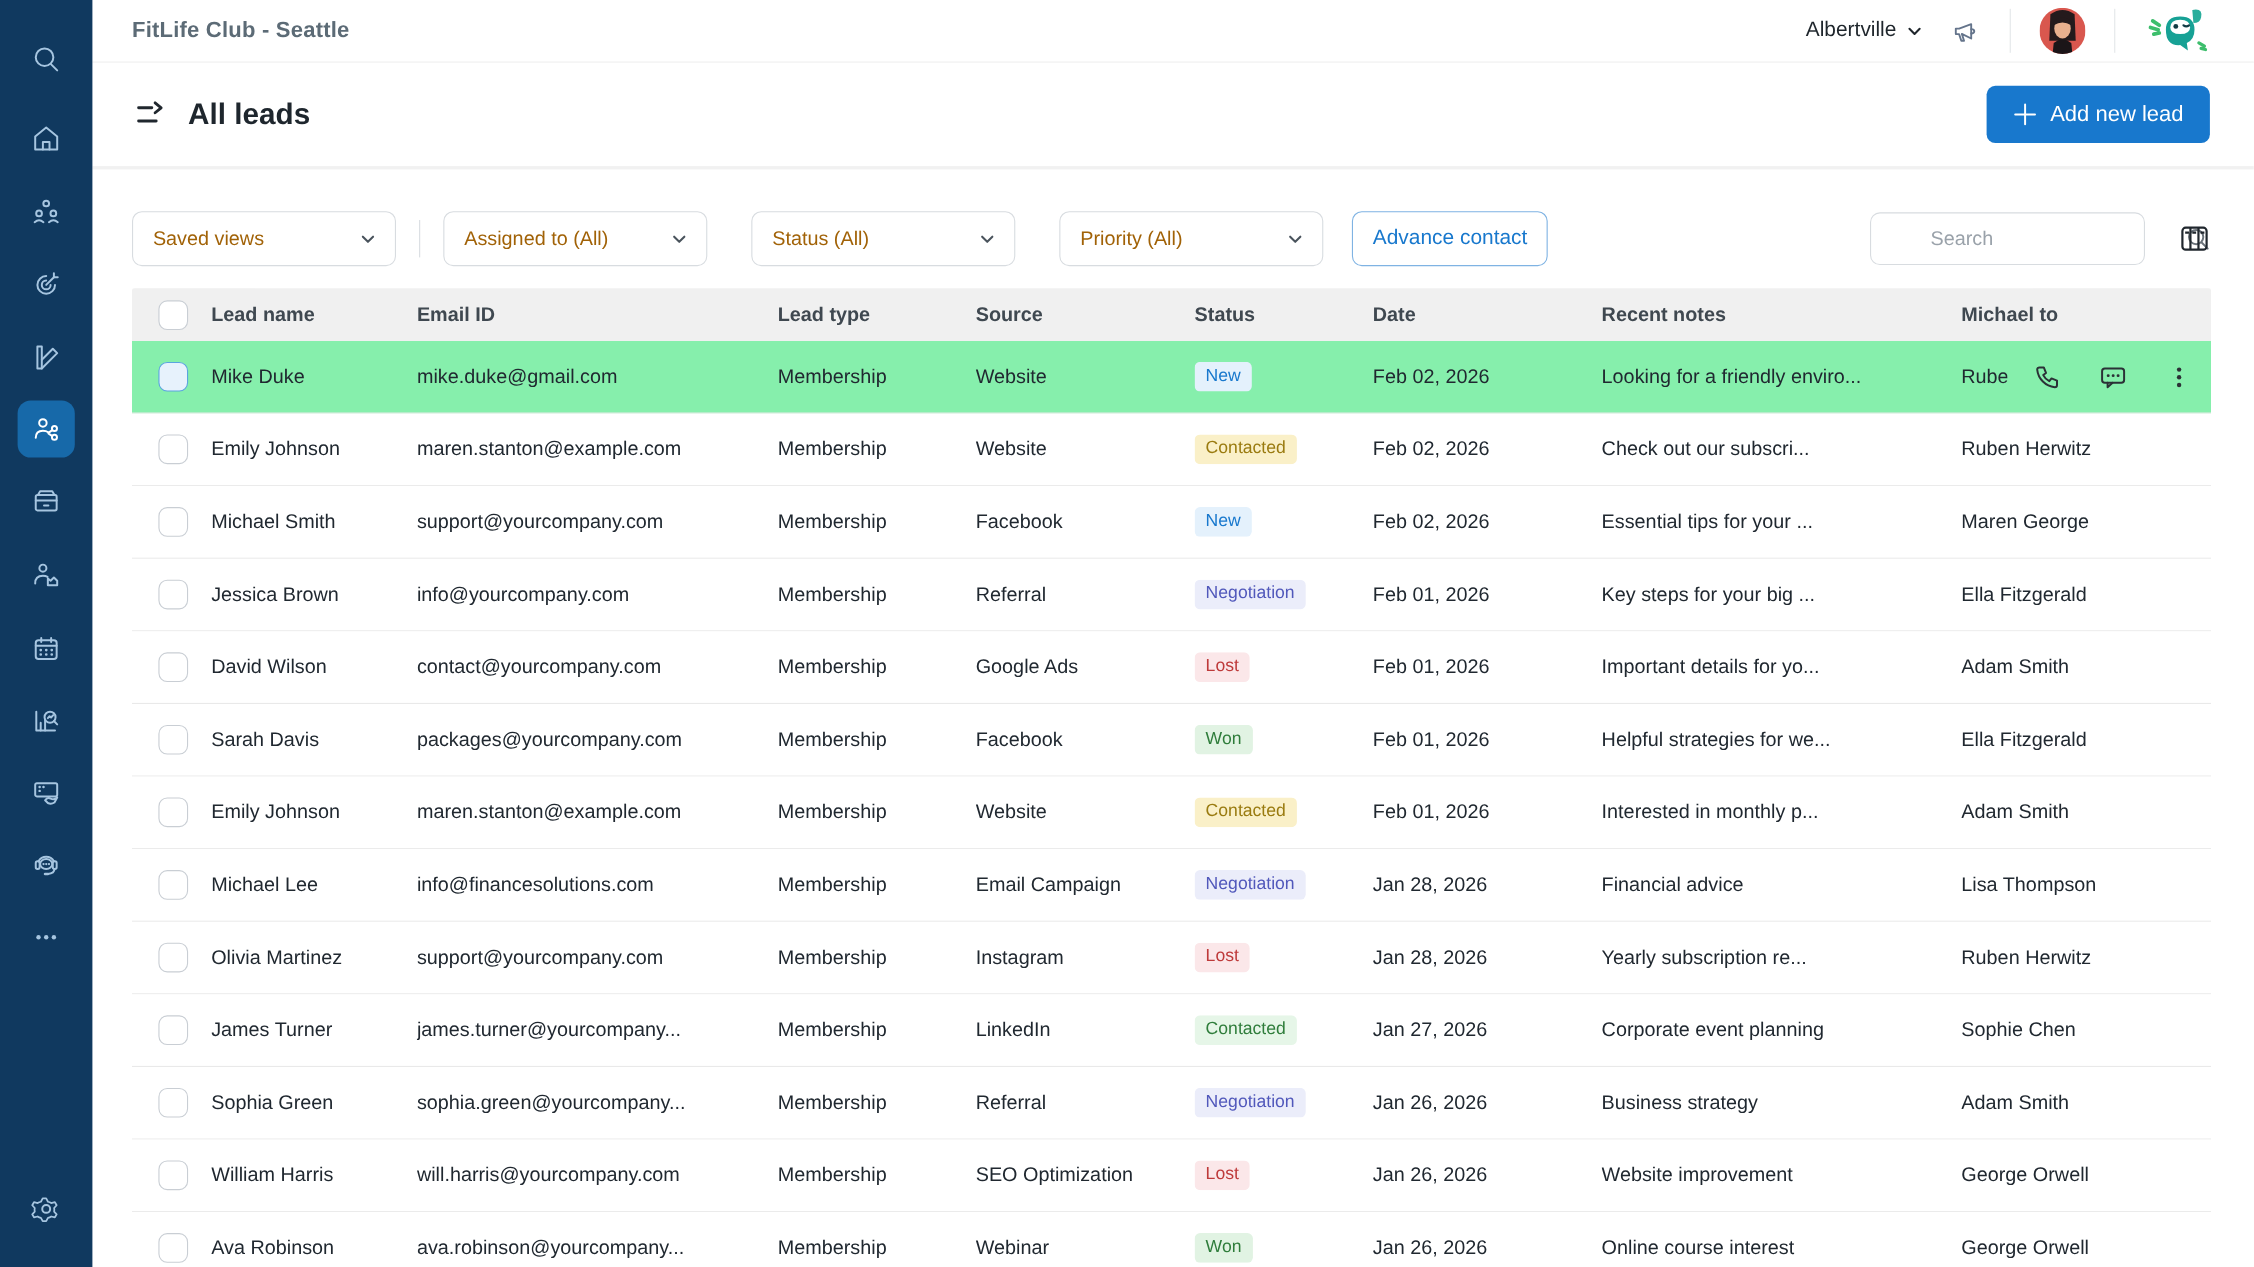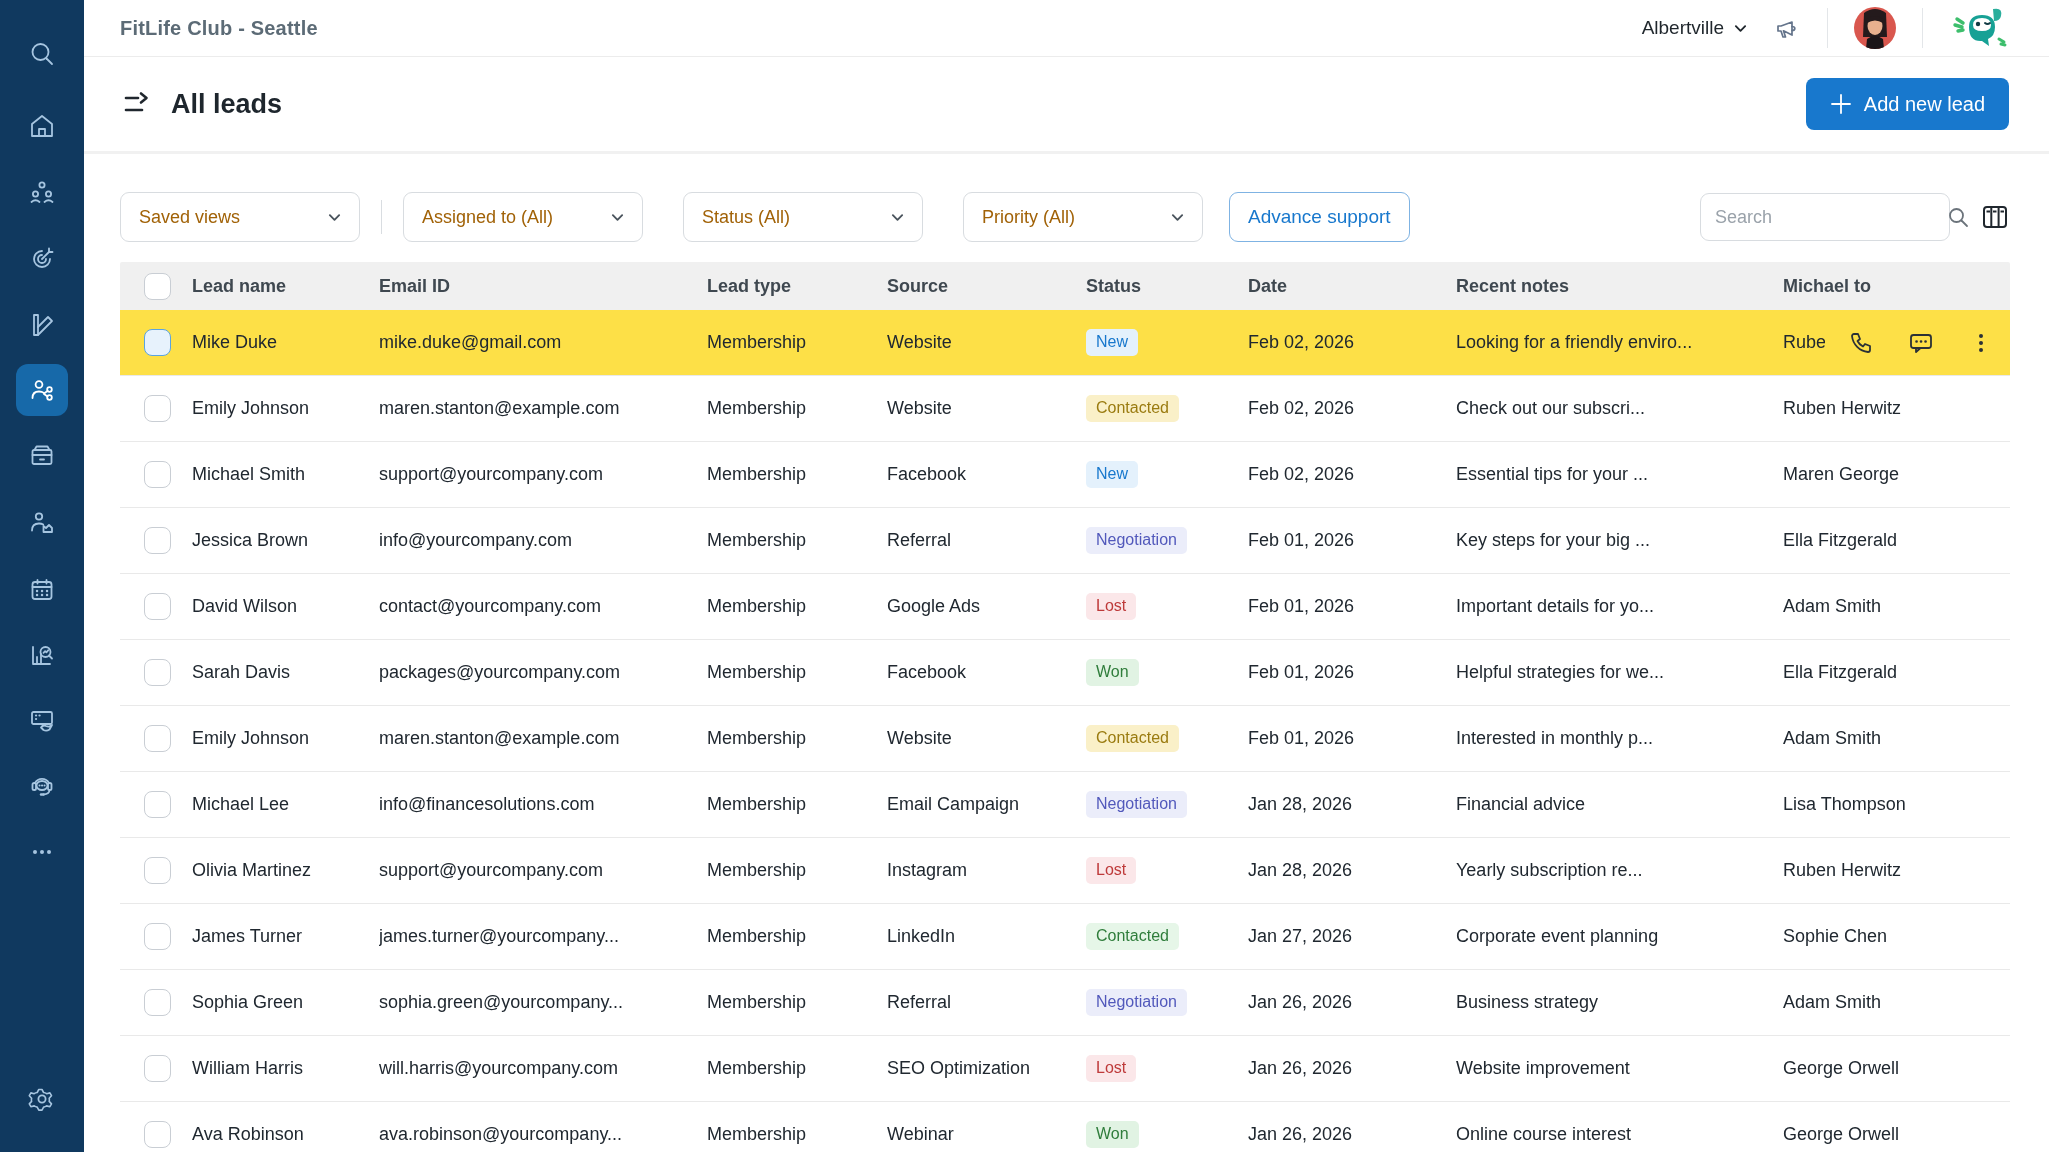"Advance support" button.adv-btn { text: support -> contact }
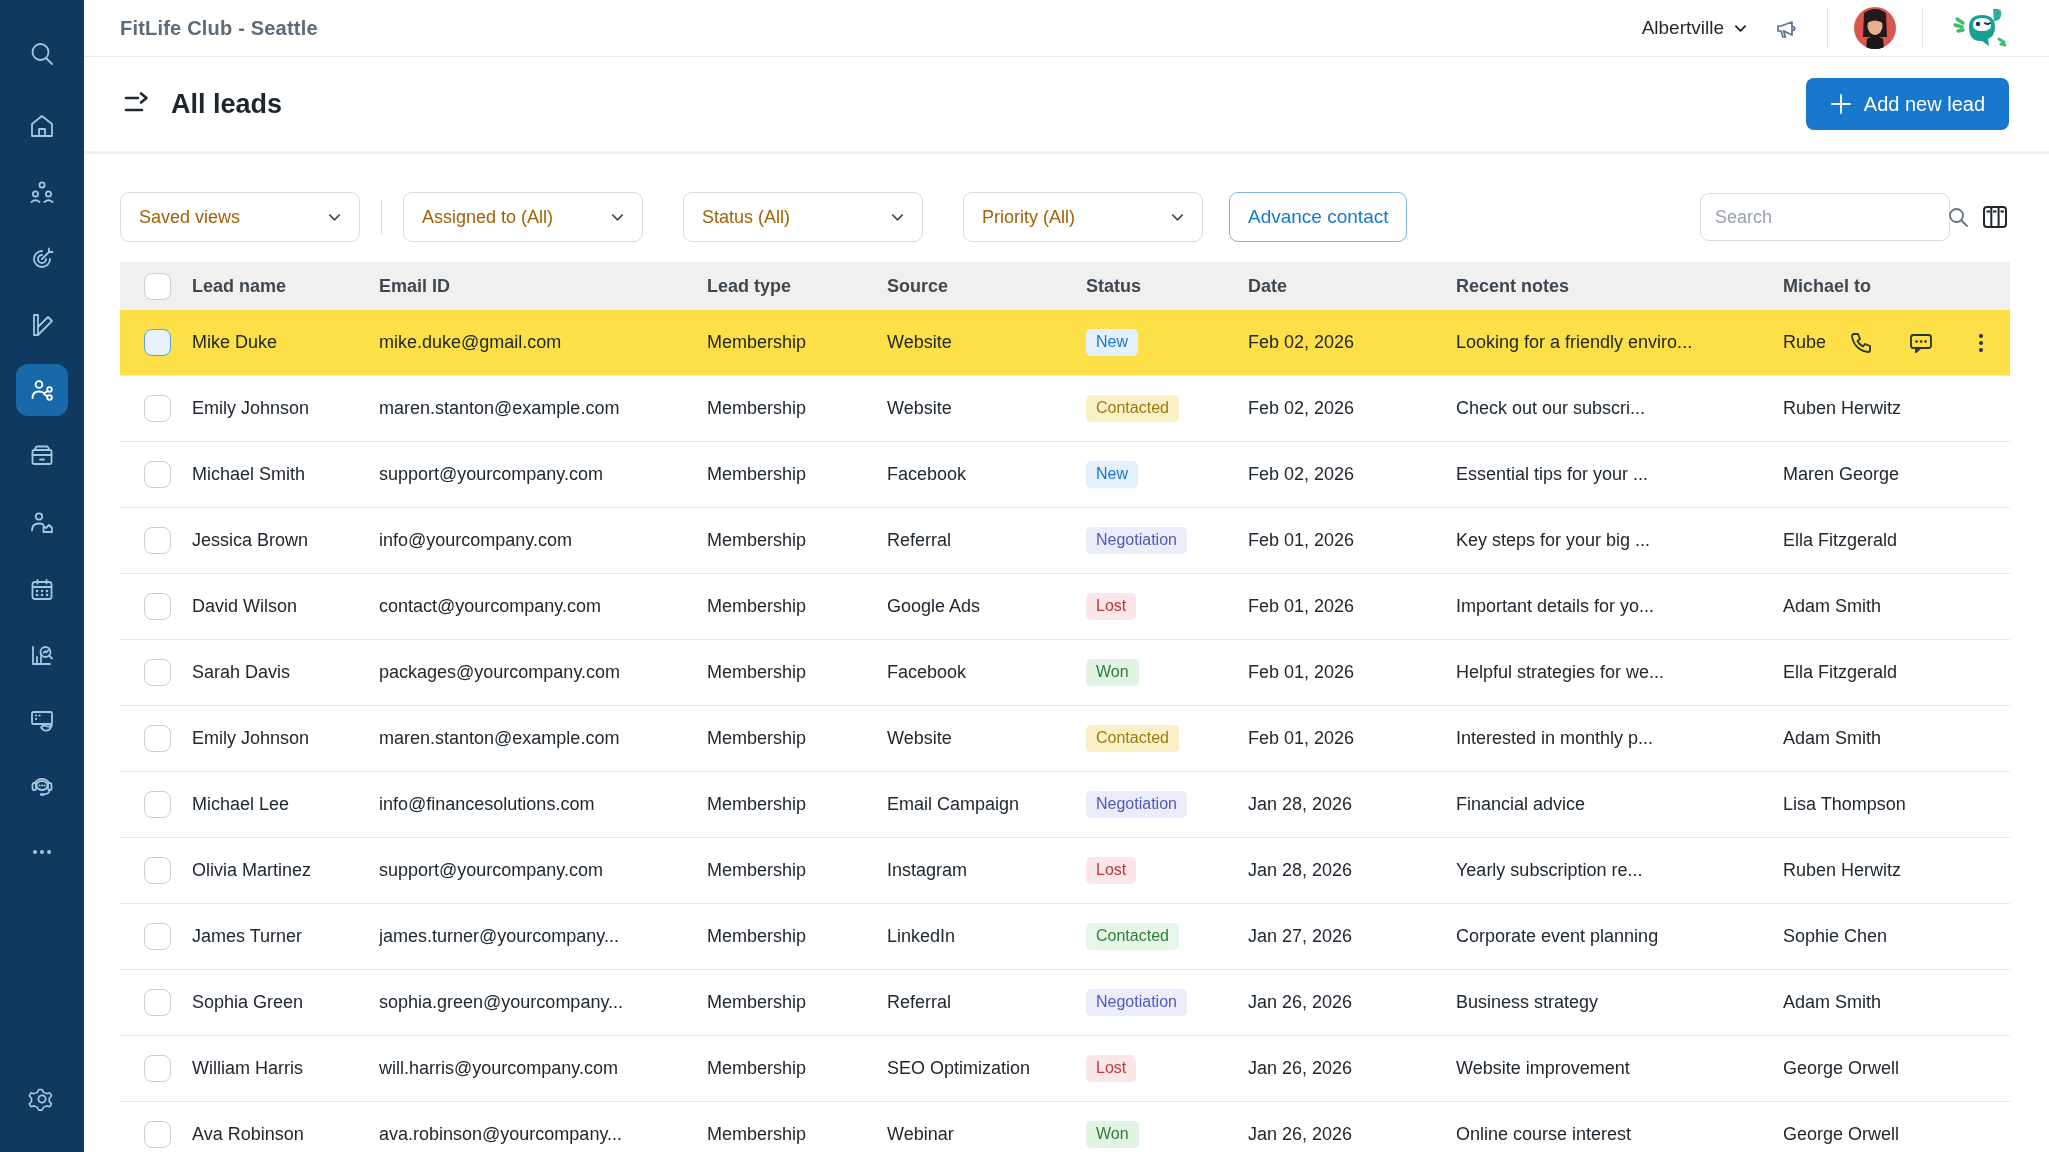"Search" .search-wrap input { margin-left: none -> 40px }
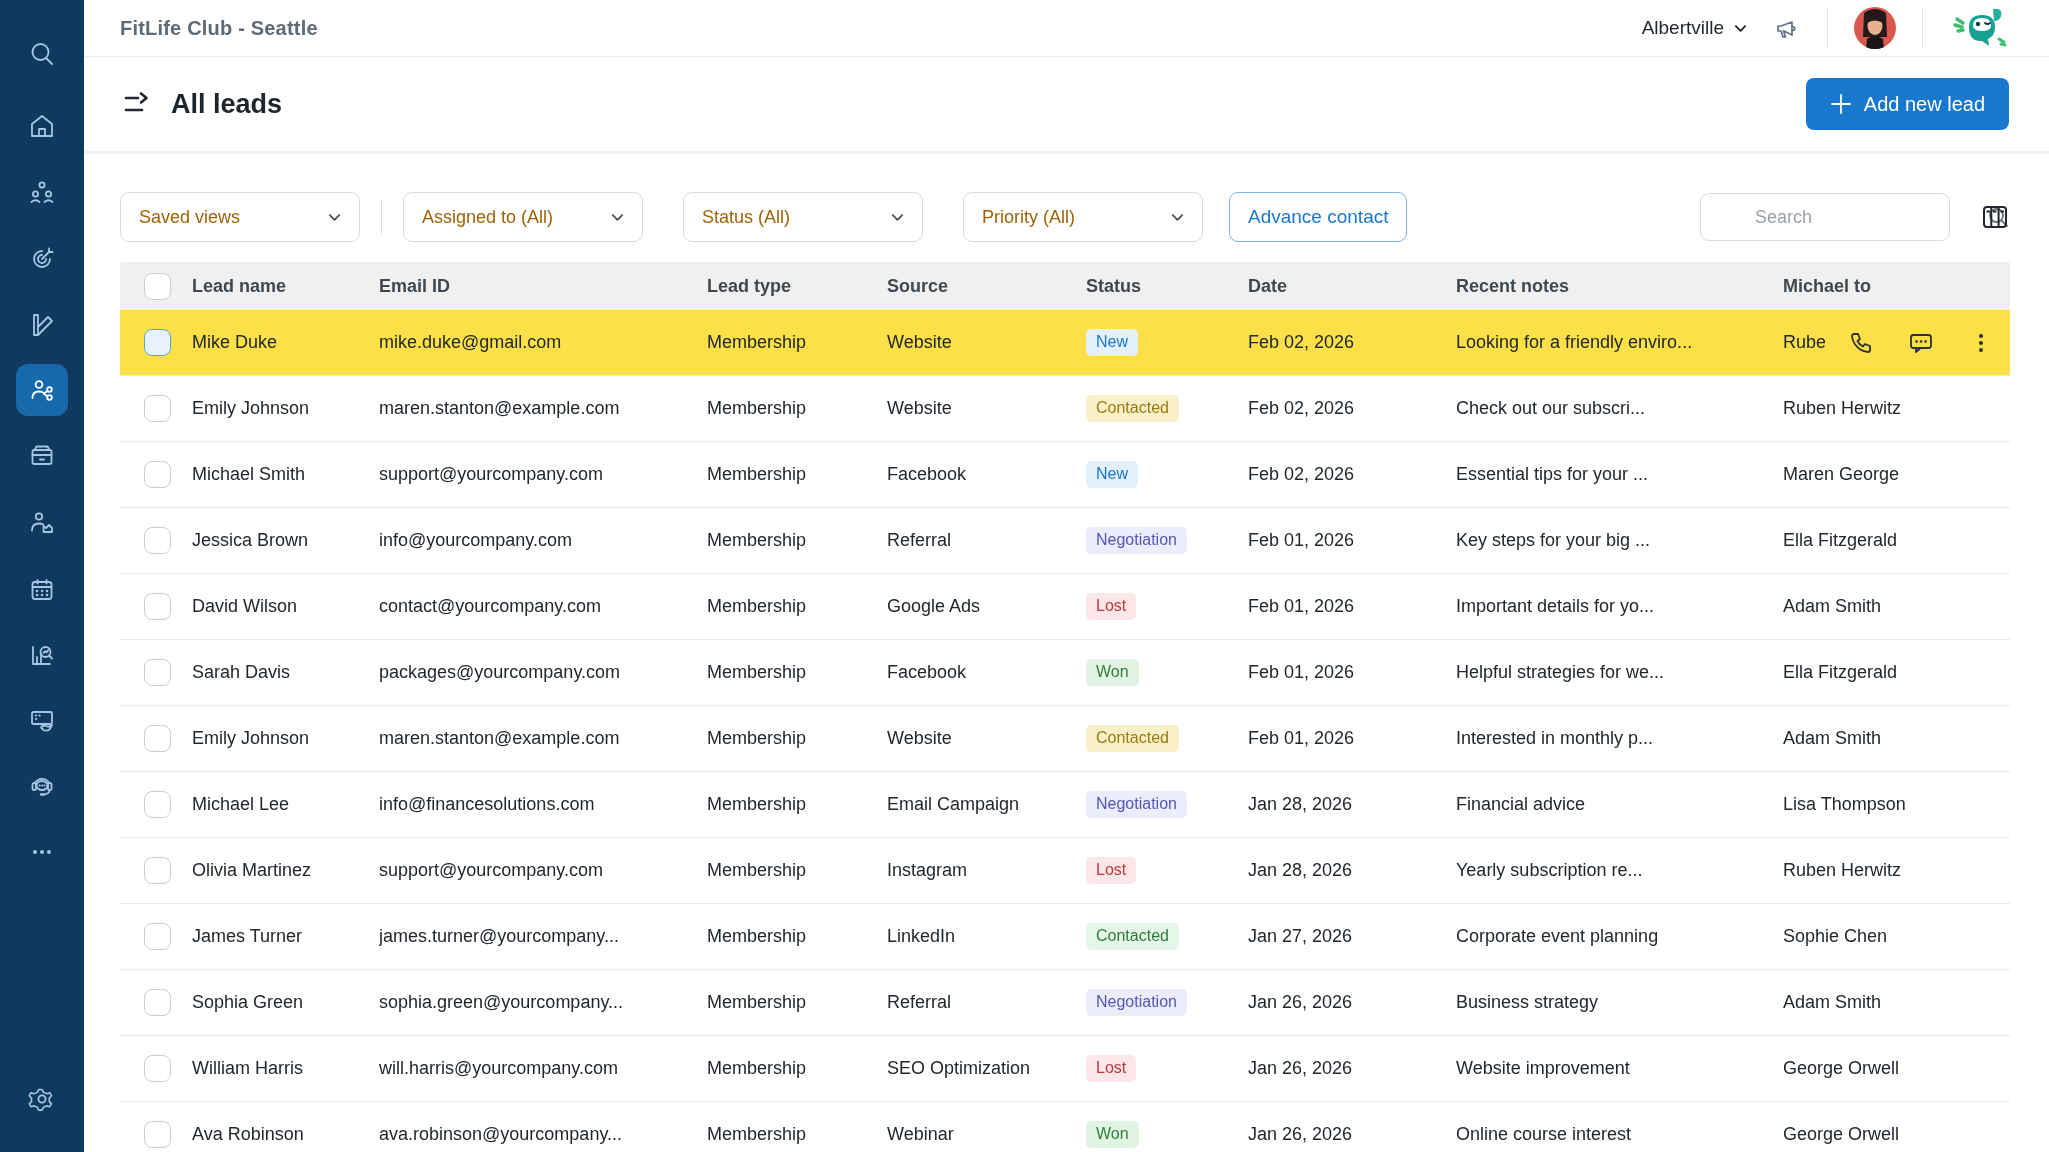"Mike Duke" .t-body .t-row.hl { background: #fde047 -> #86efac }
